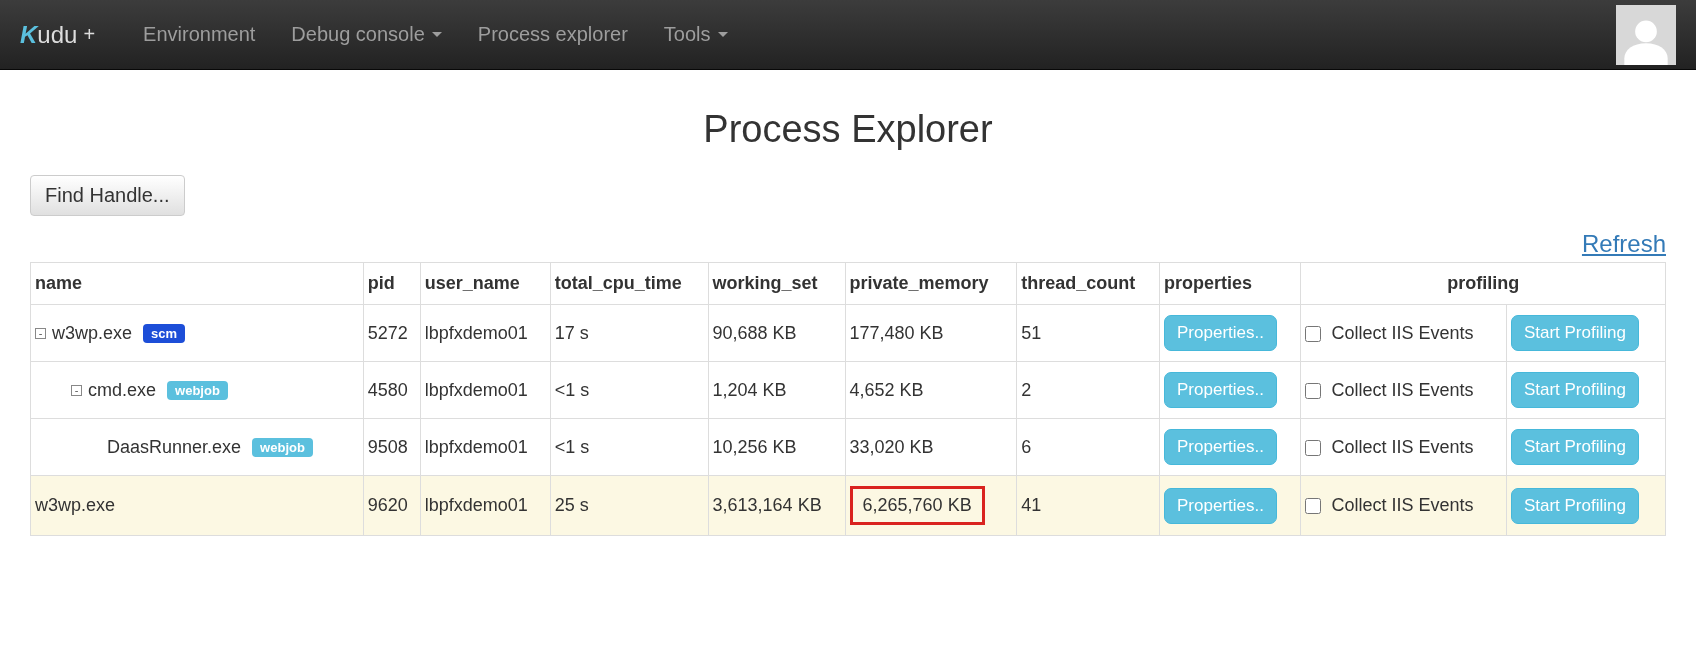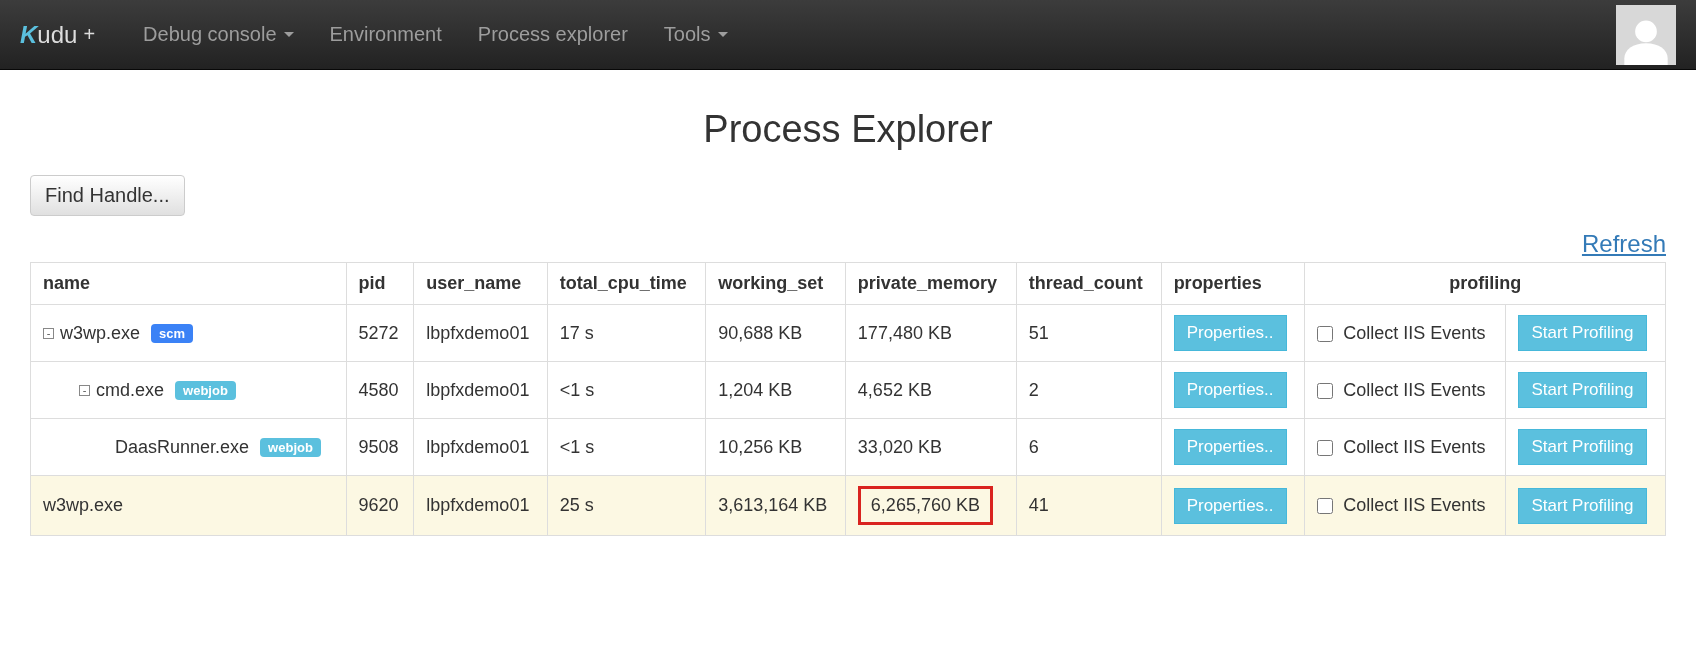"Debug console" li.nav-item { order: before "Environment" -> after "Environment" }
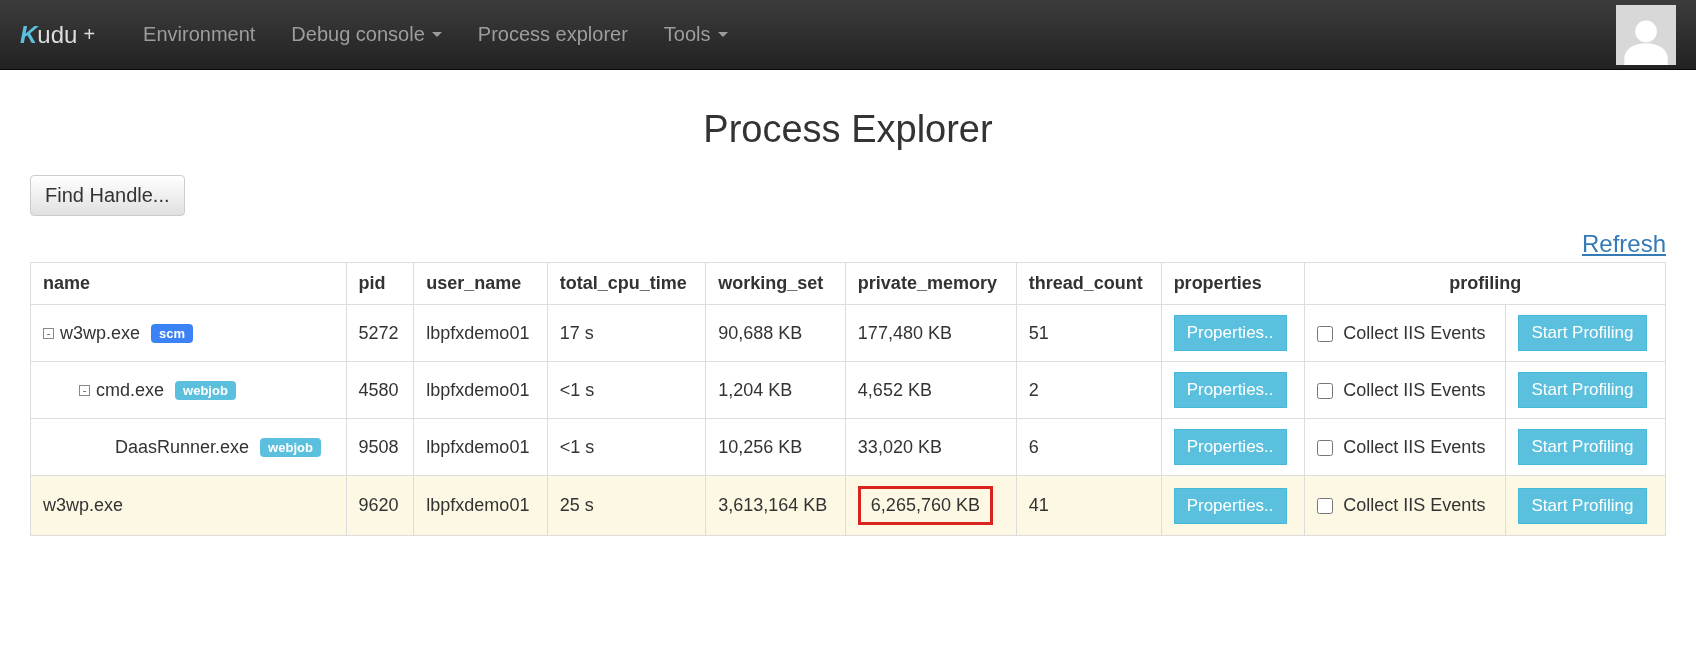"name" th, td { padding: 10px 12px -> 10px 4px }
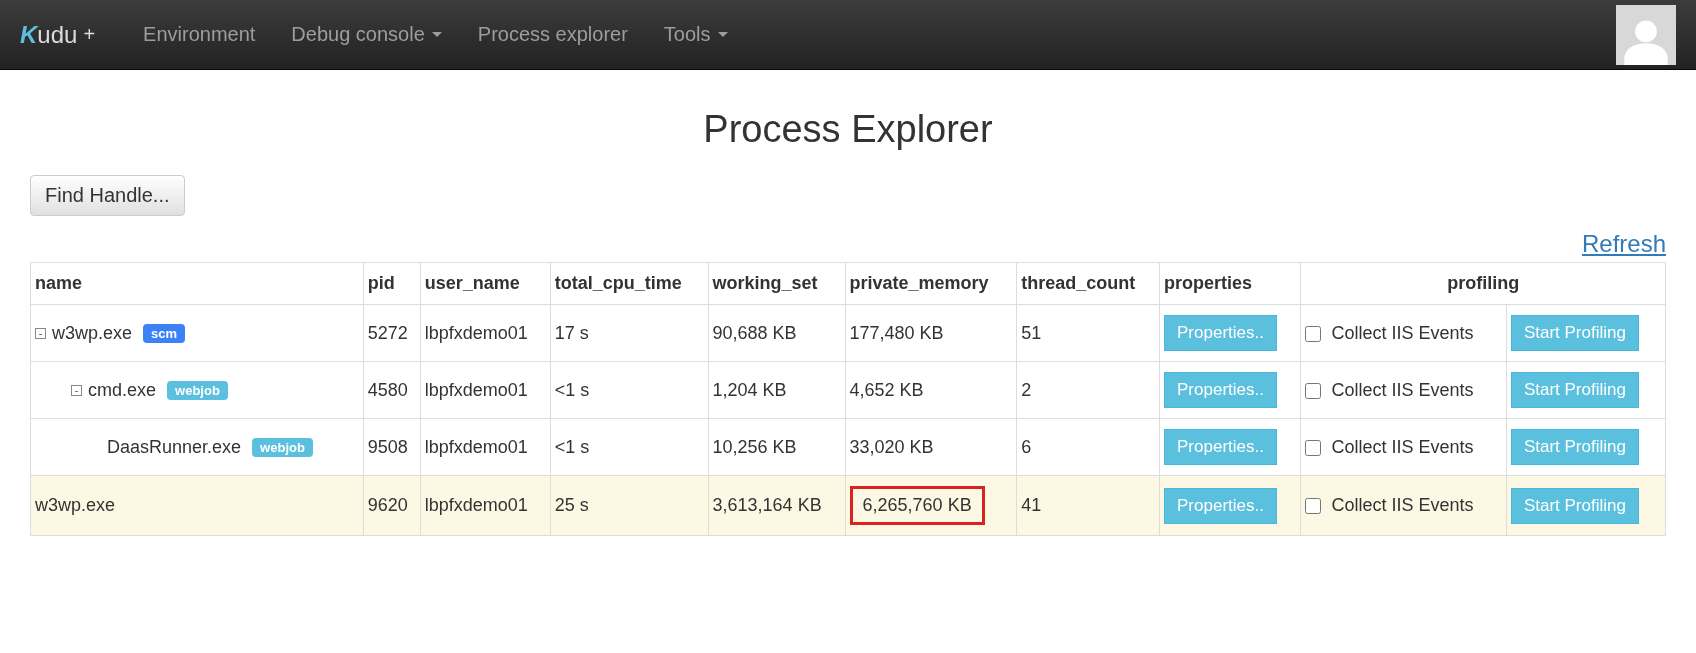"scm" .badge-scm { background: #3b82f6 -> #1d4ed8 }
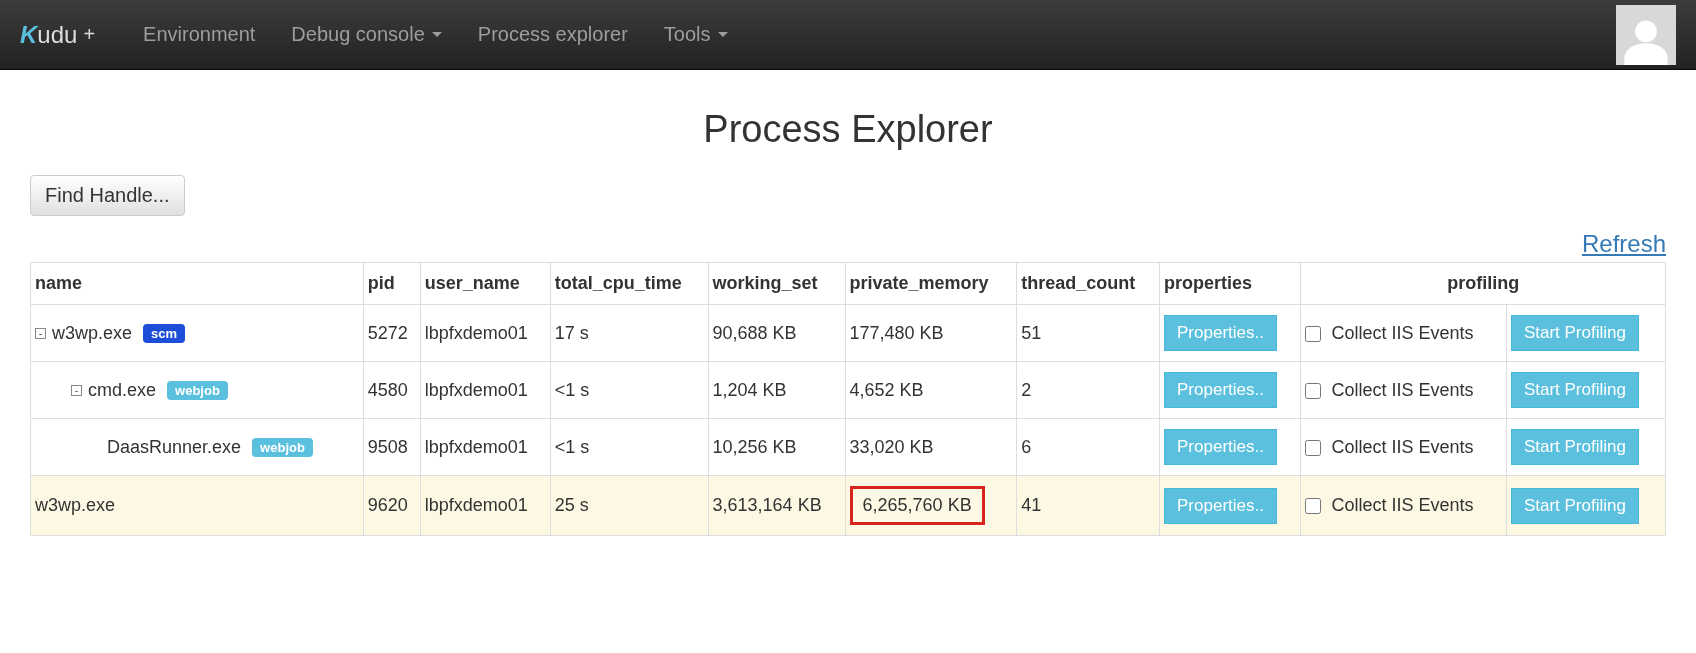"Properties.." .btn-info { border-radius: 0 -> 7px }
